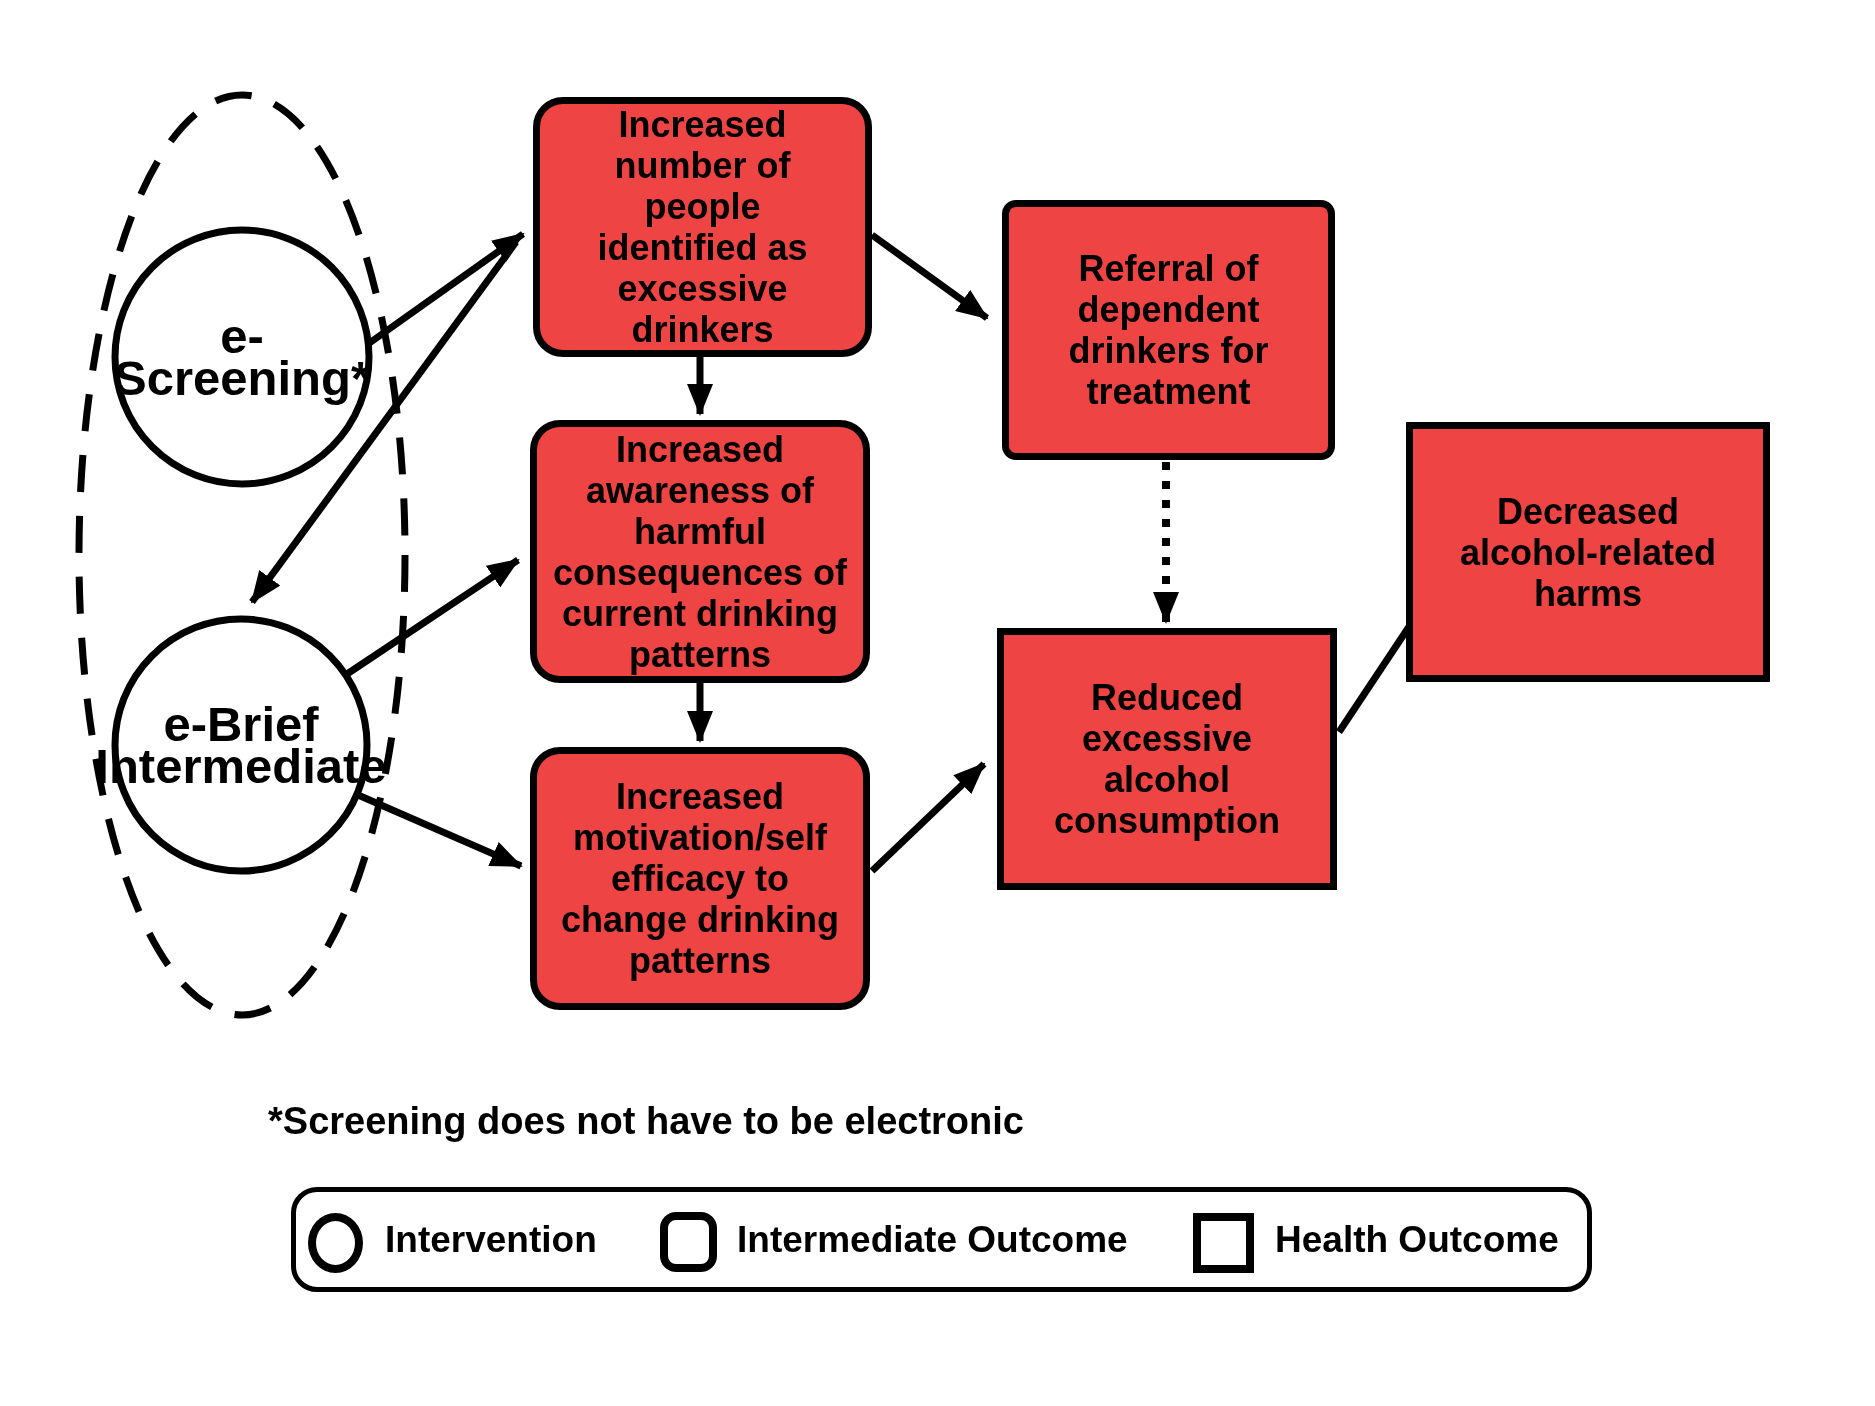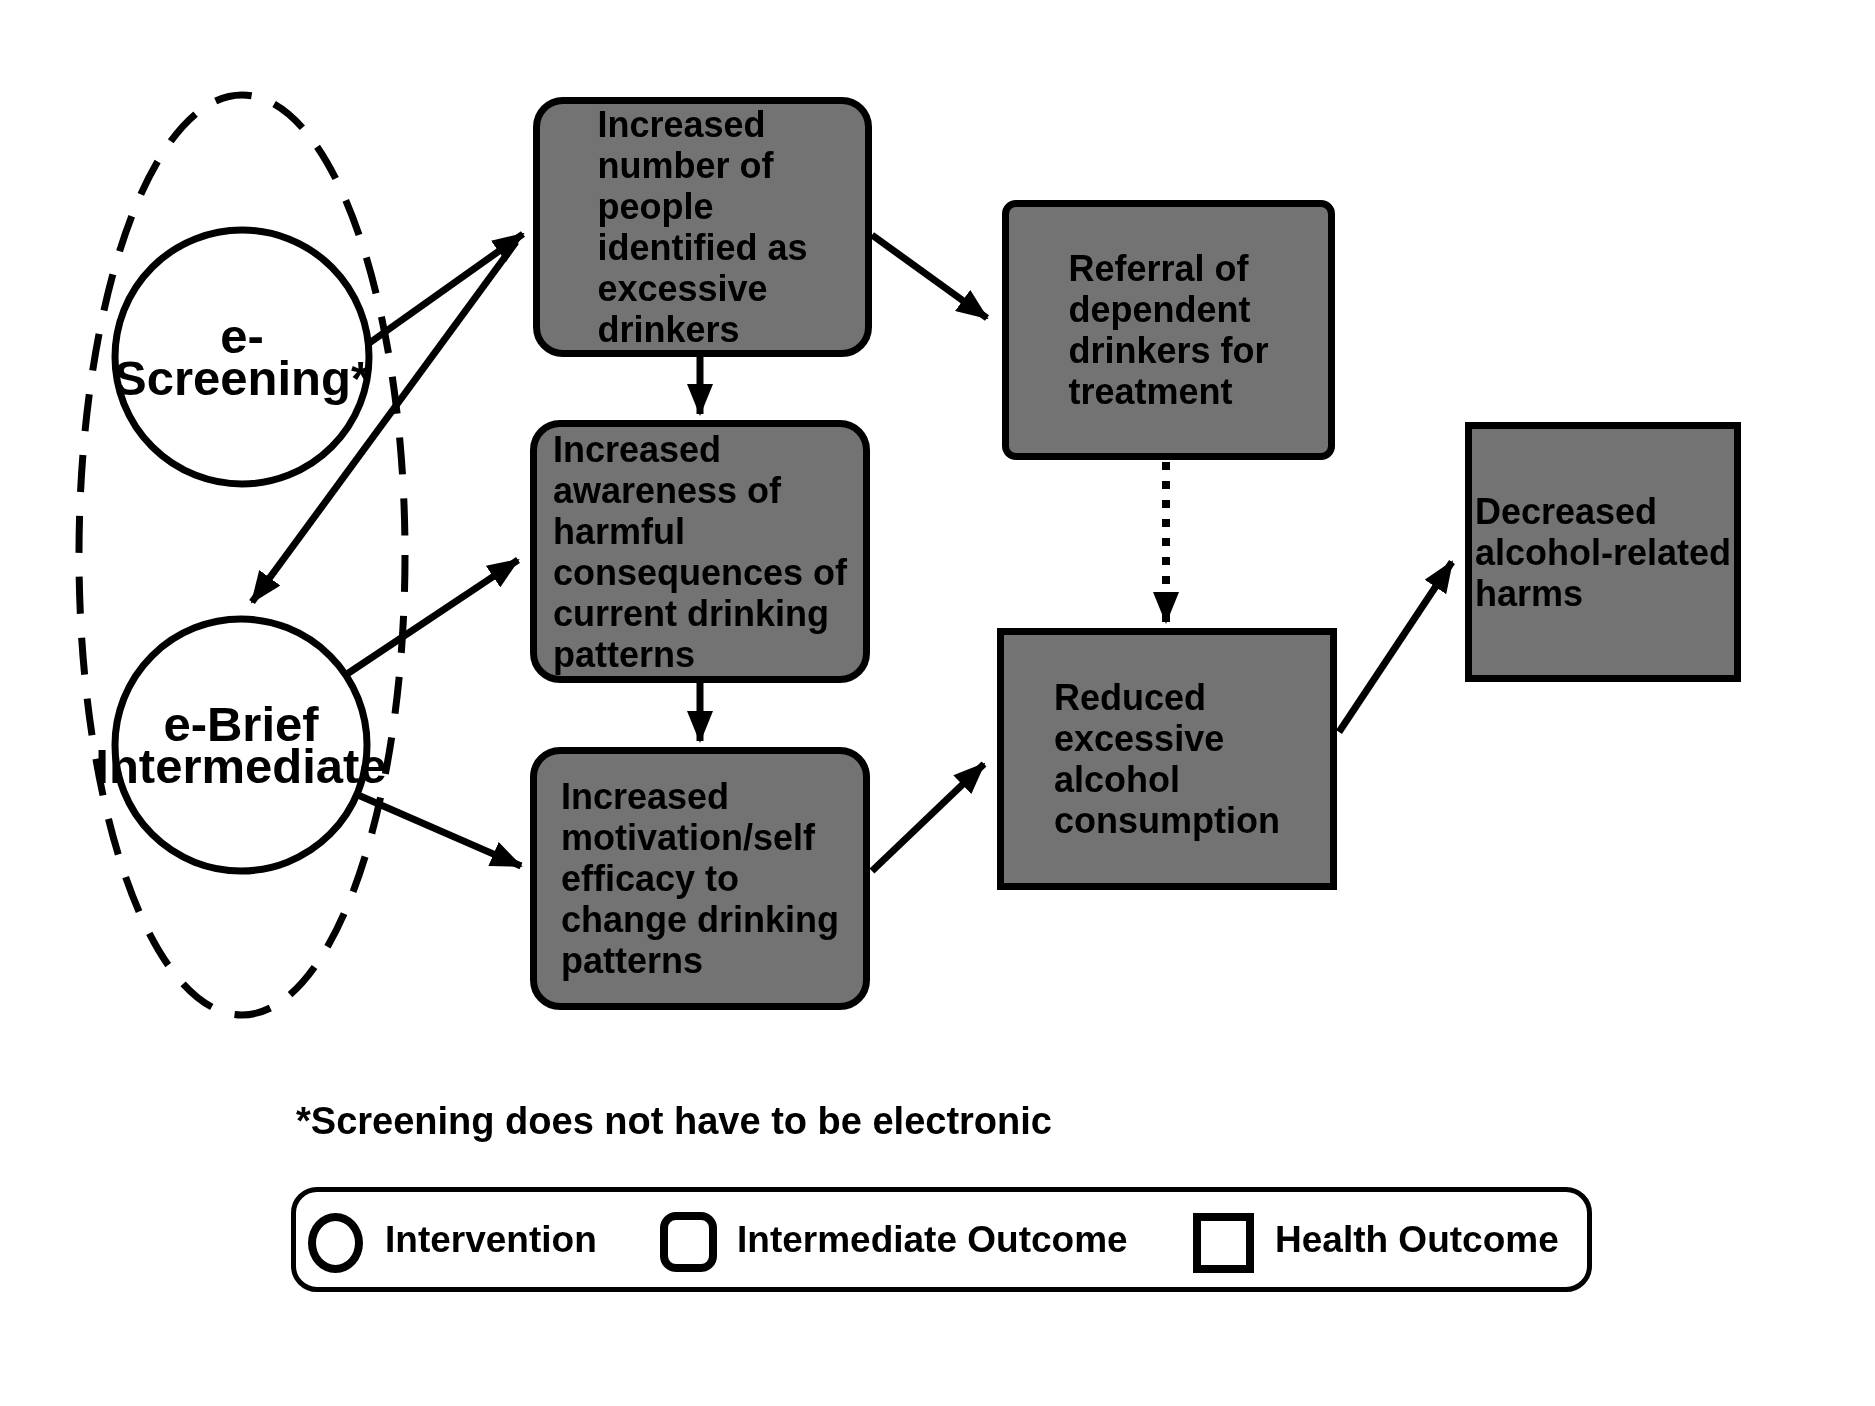"Increased" .node { background: #737373 -> #ef4444; text-align: left -> center }
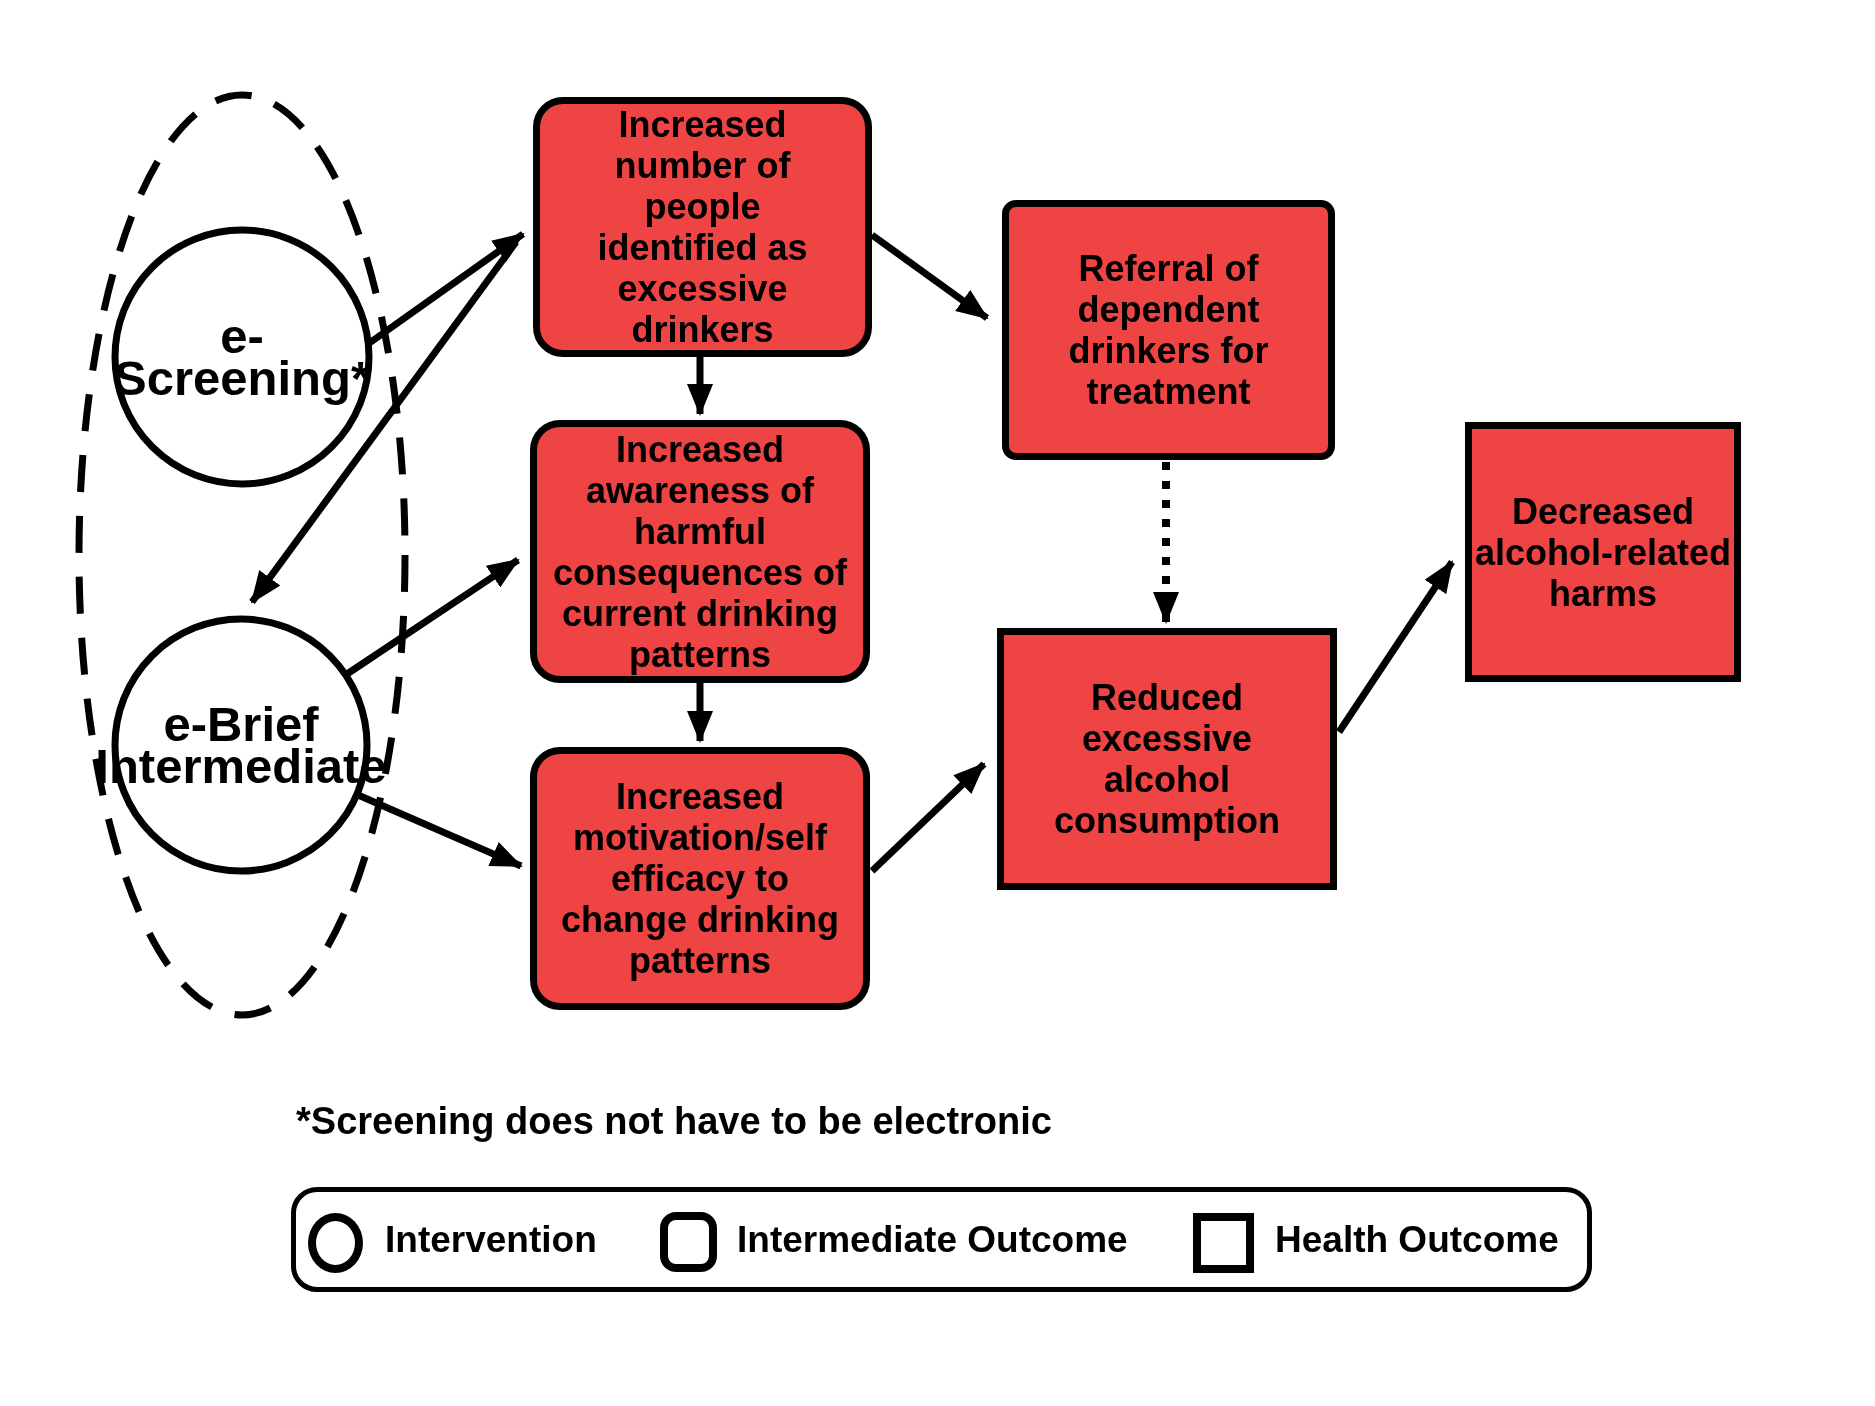"Decreased" div.node { left: 1465px -> 1406px; width: 276px -> 364px }
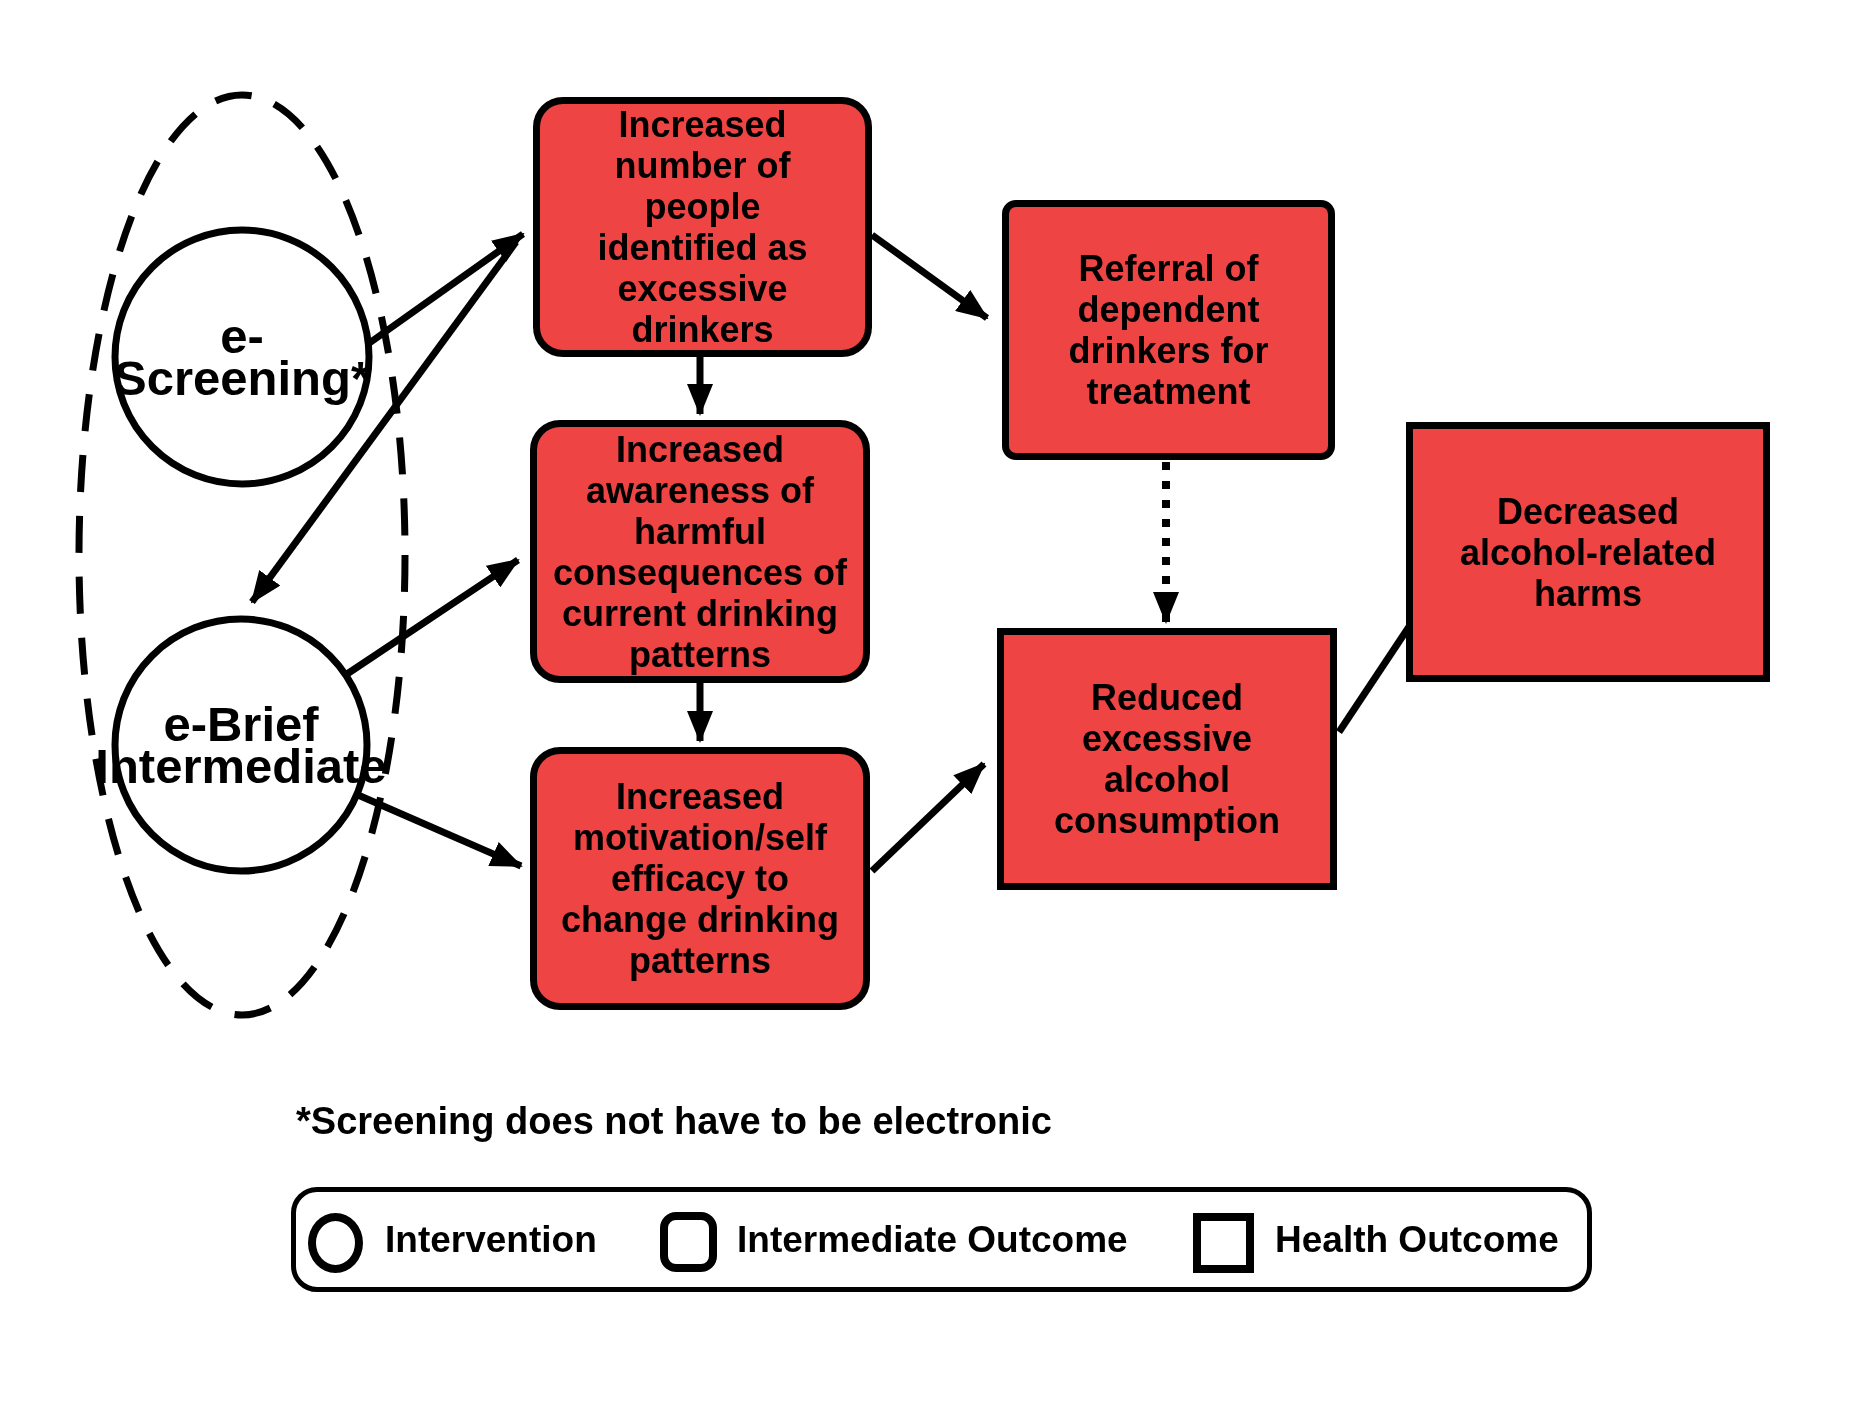"*Screening does not have to" div.footnote { margin-left: 28px -> none }
